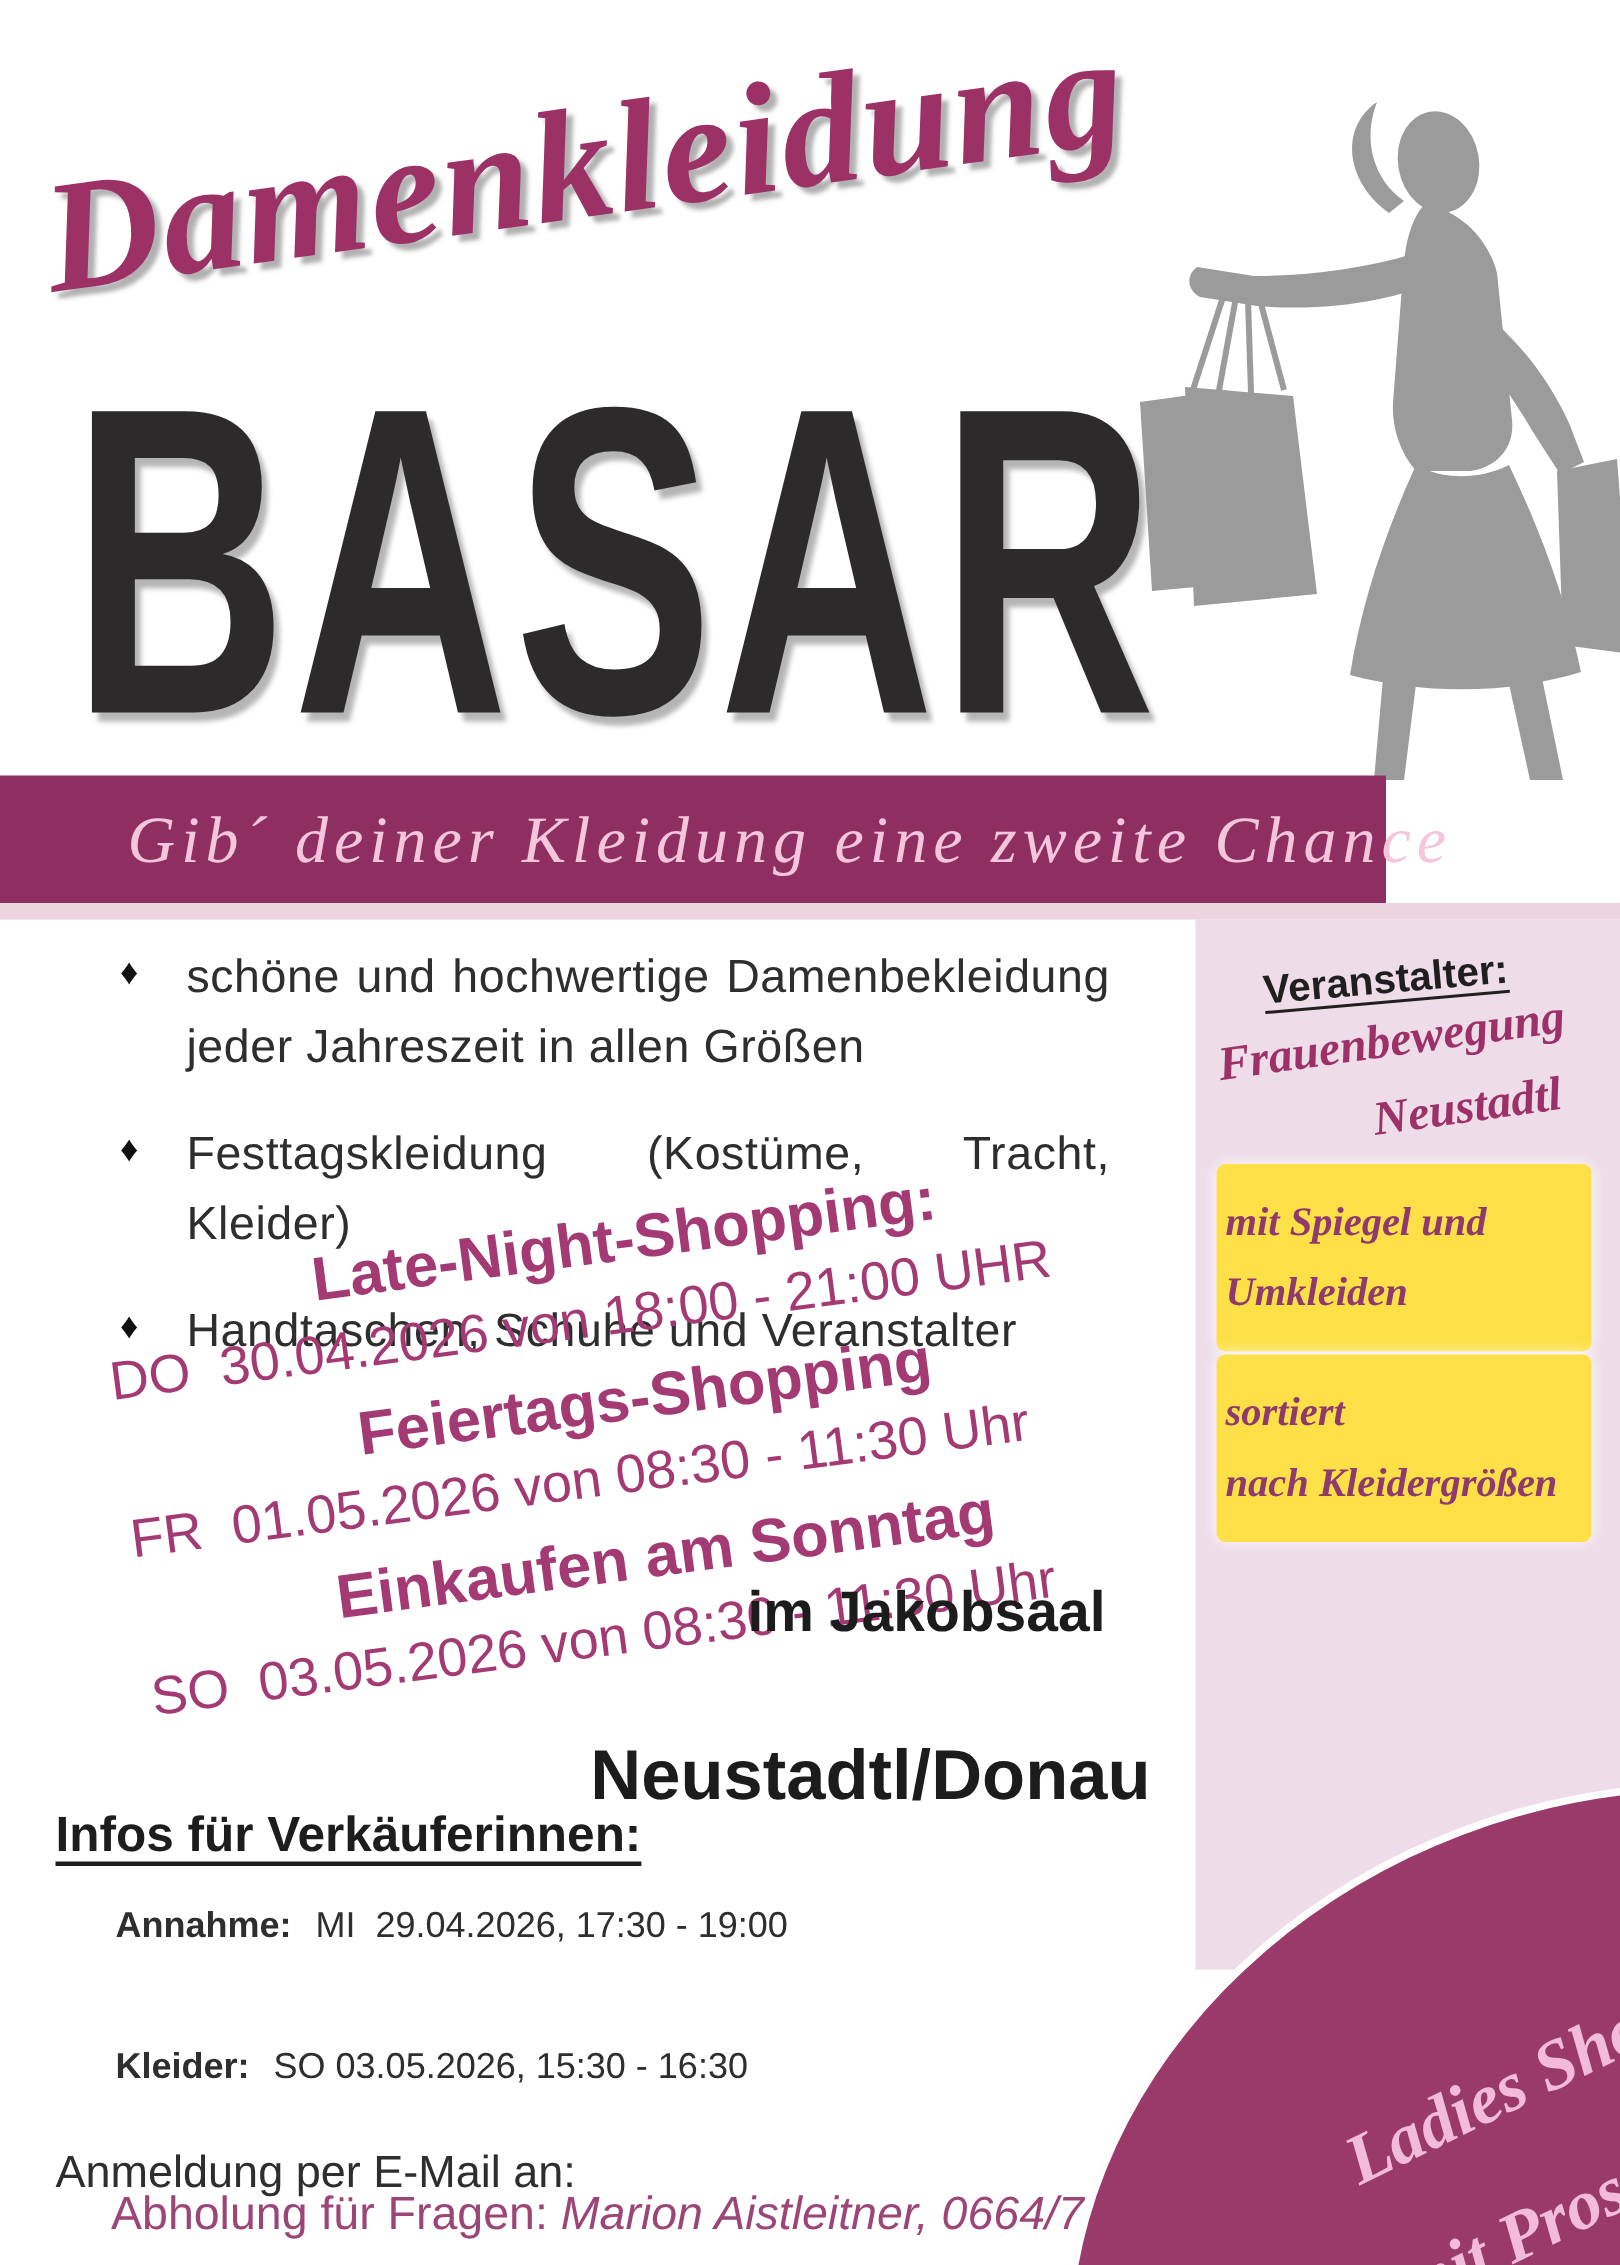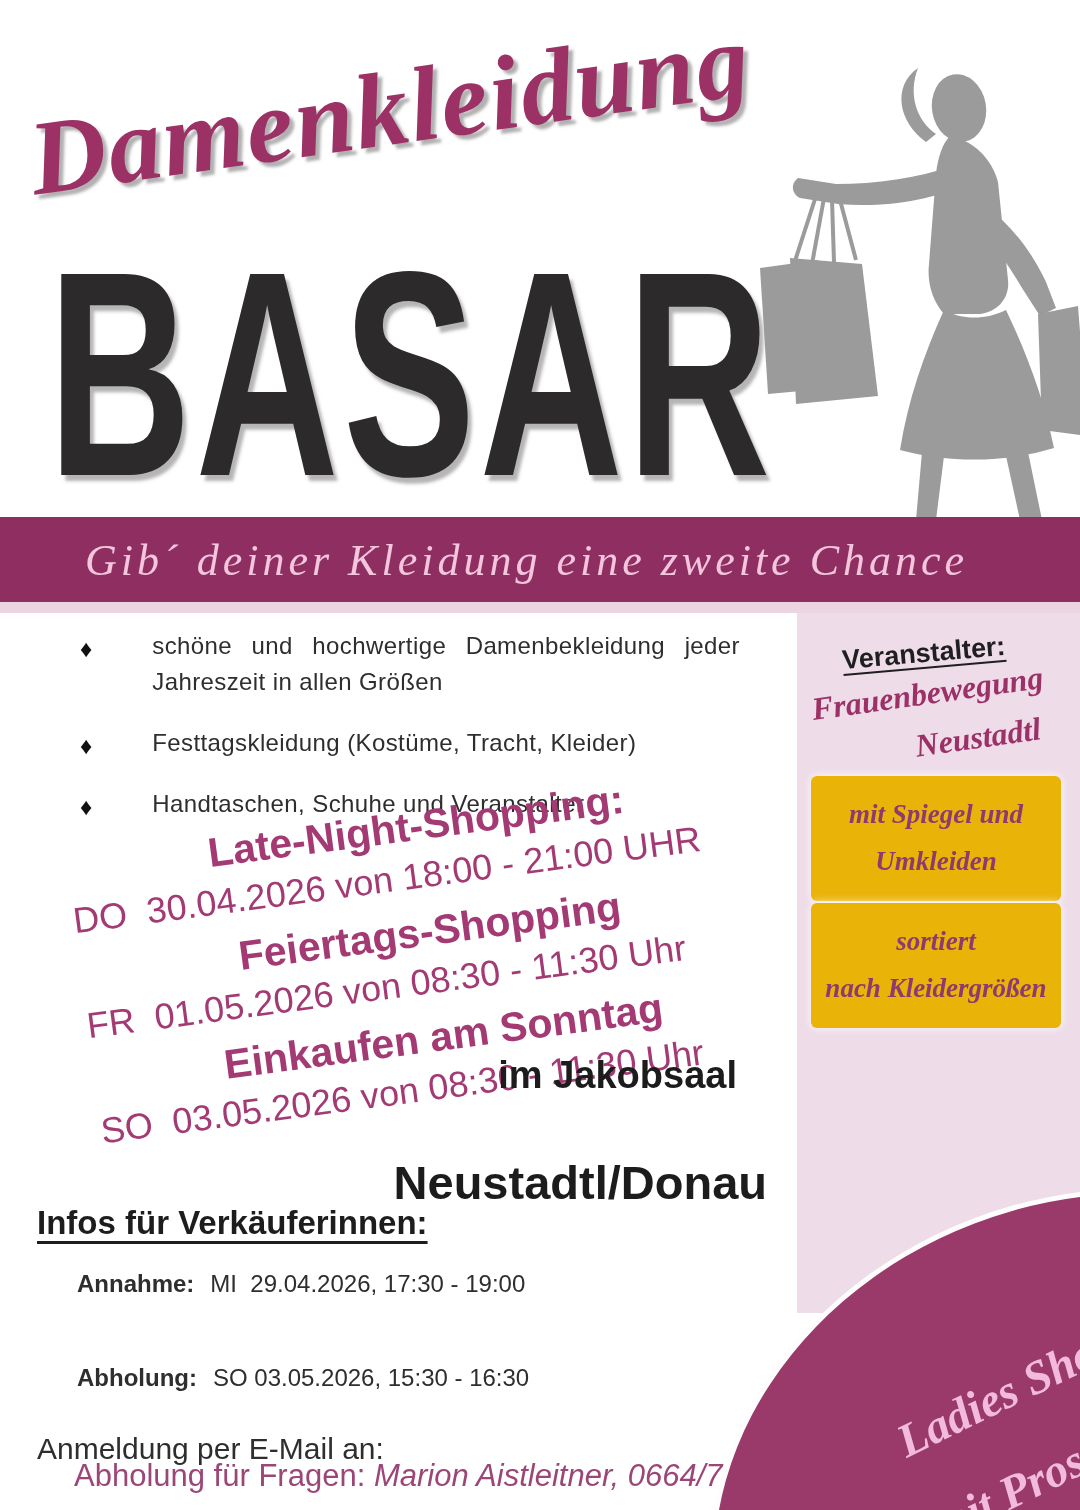"Gib´ deiner Kleidung eine zweite" .banner { width: 1080px -> 924px }
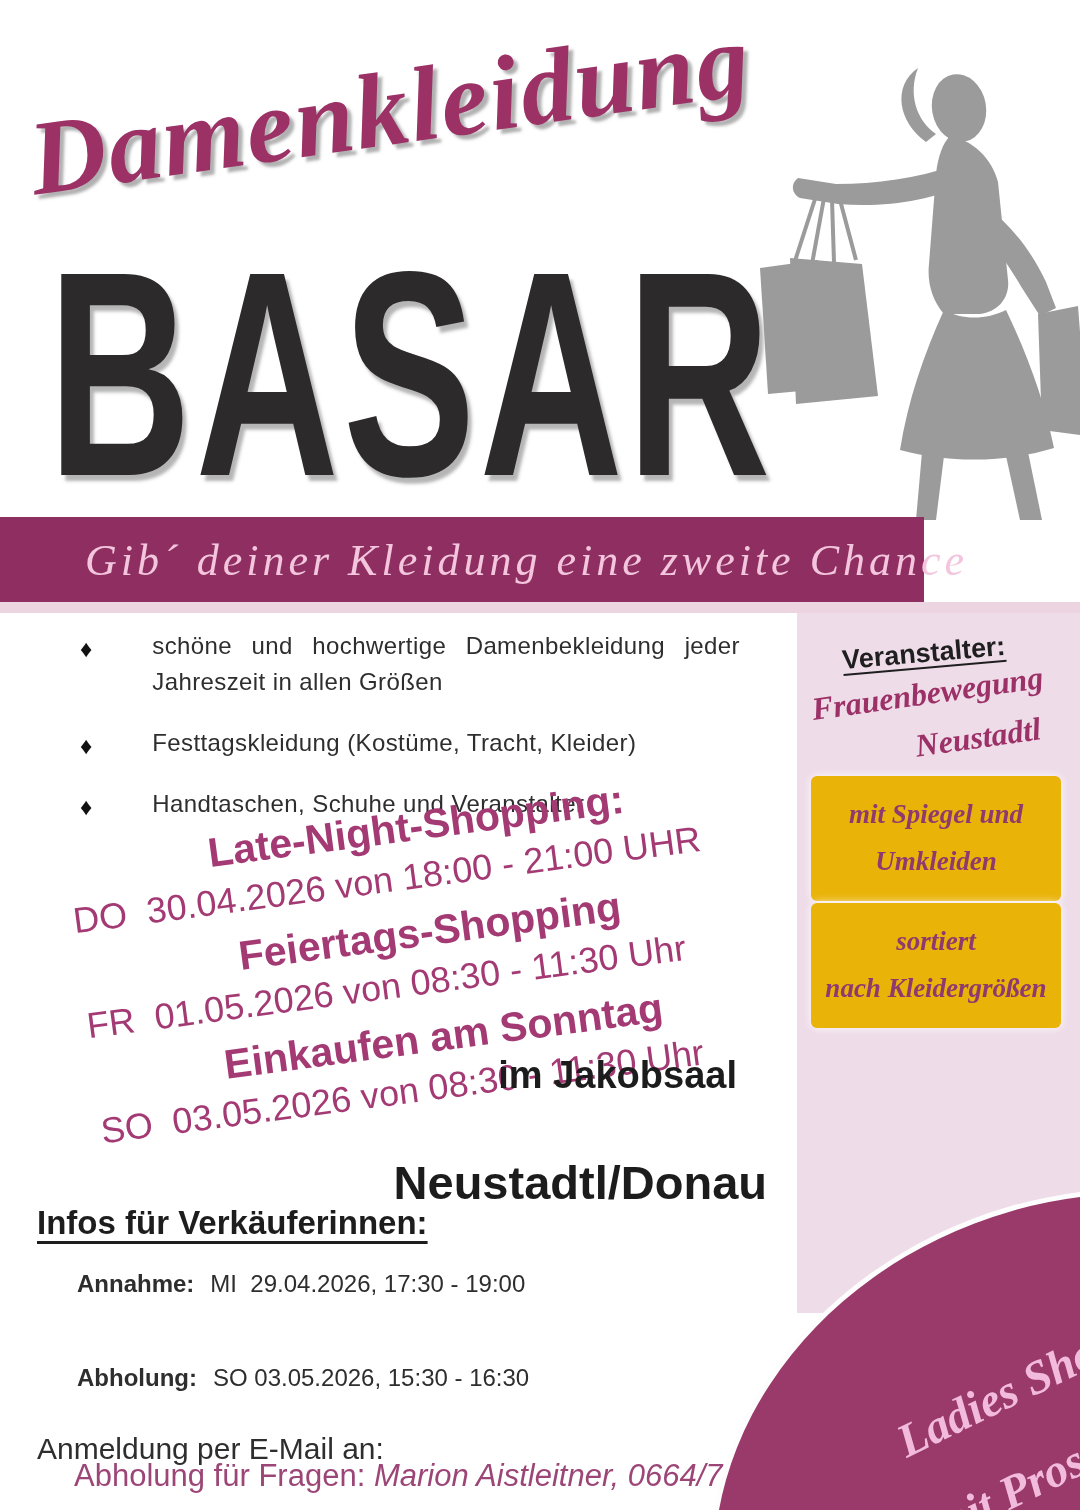"schöne und hochwertige Damenbekleidung" .bullet-text { font-size: 24px -> 31px; margin-left: 28px -> none }
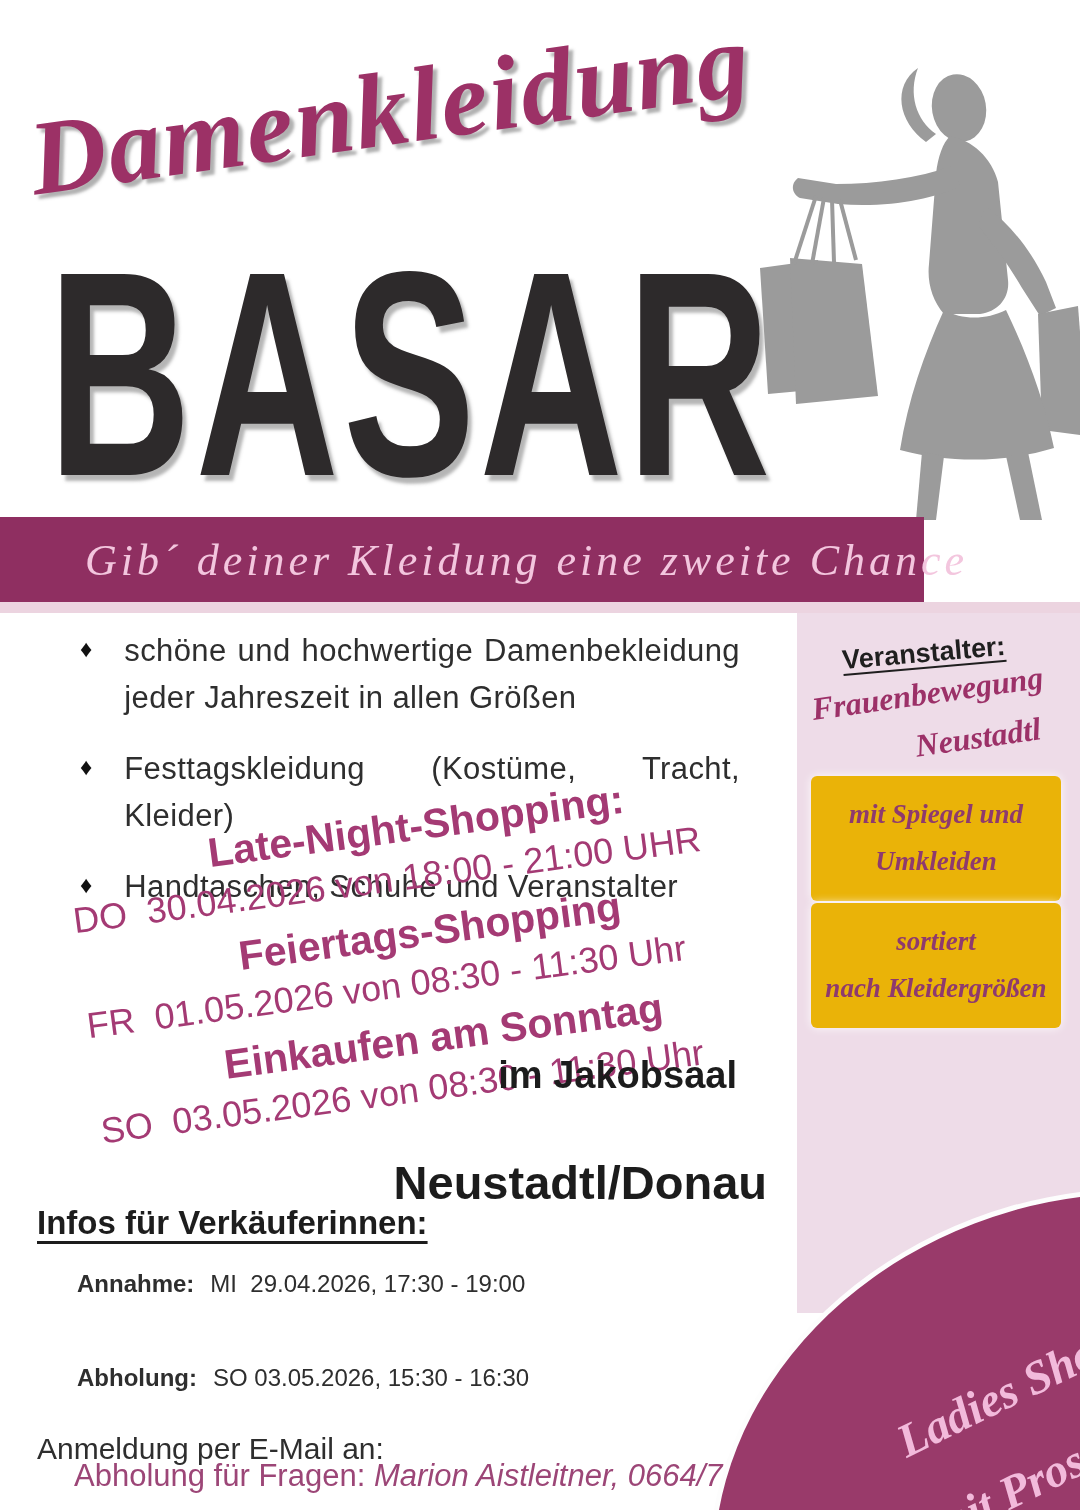"mit Spiegel und" .feature-box { background: #eab308 -> #fde047; text-align: center -> none }
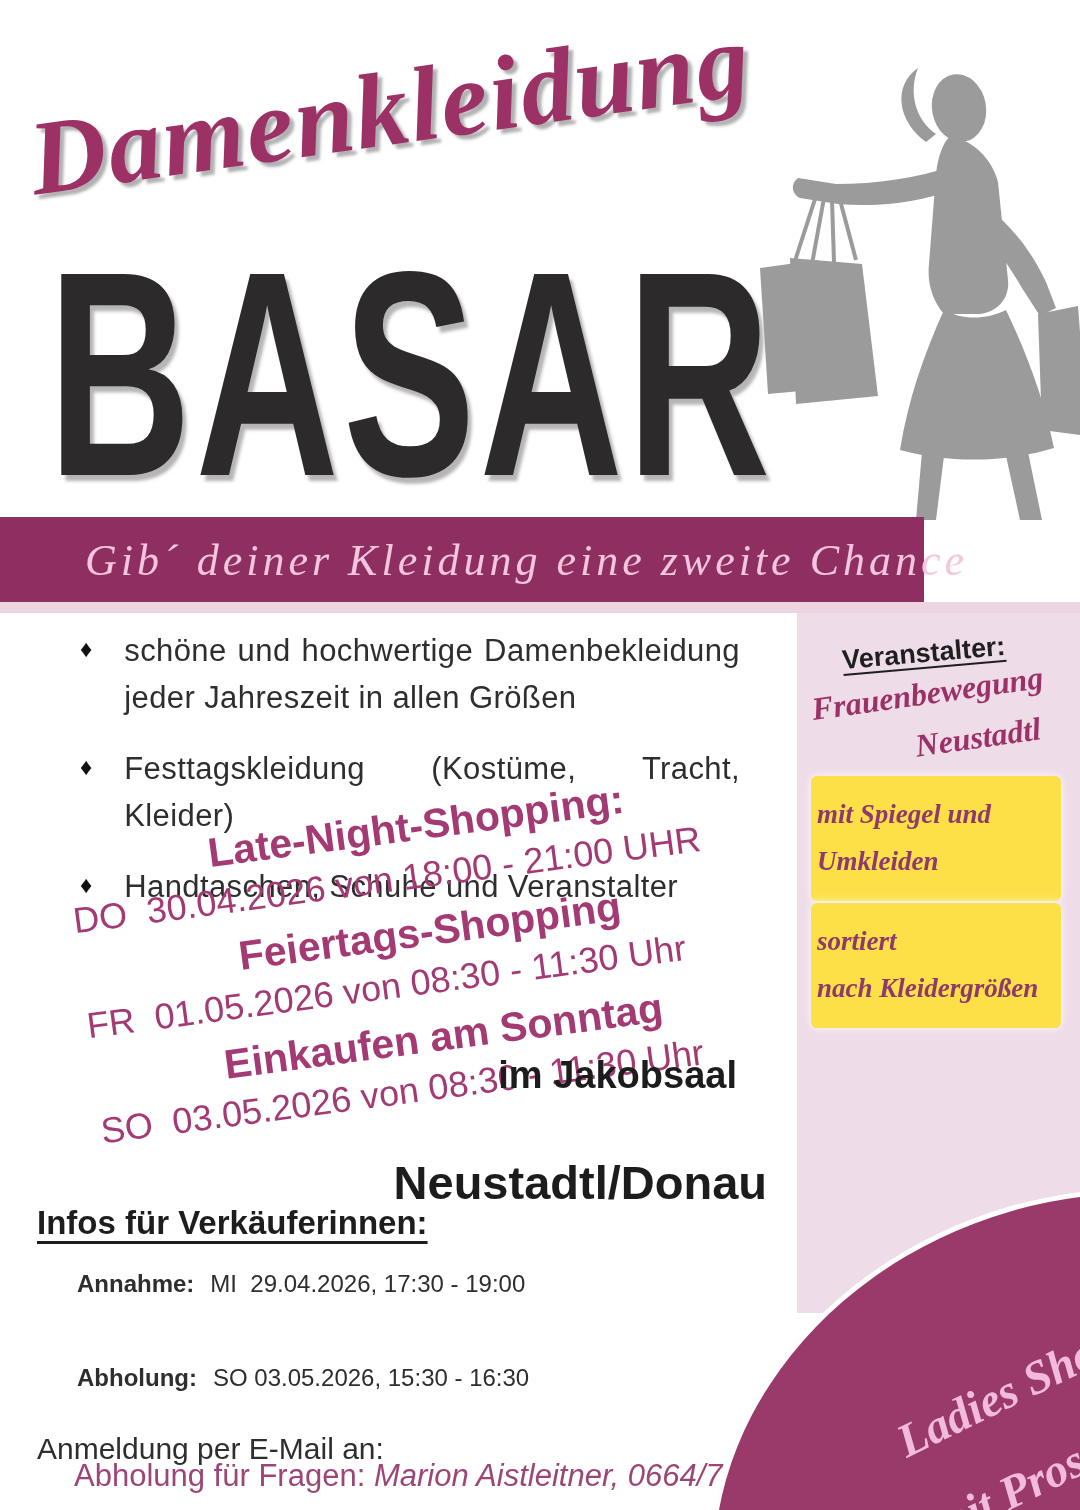"Abholung:" span.info-label { text: Abholung -> Kleider }
